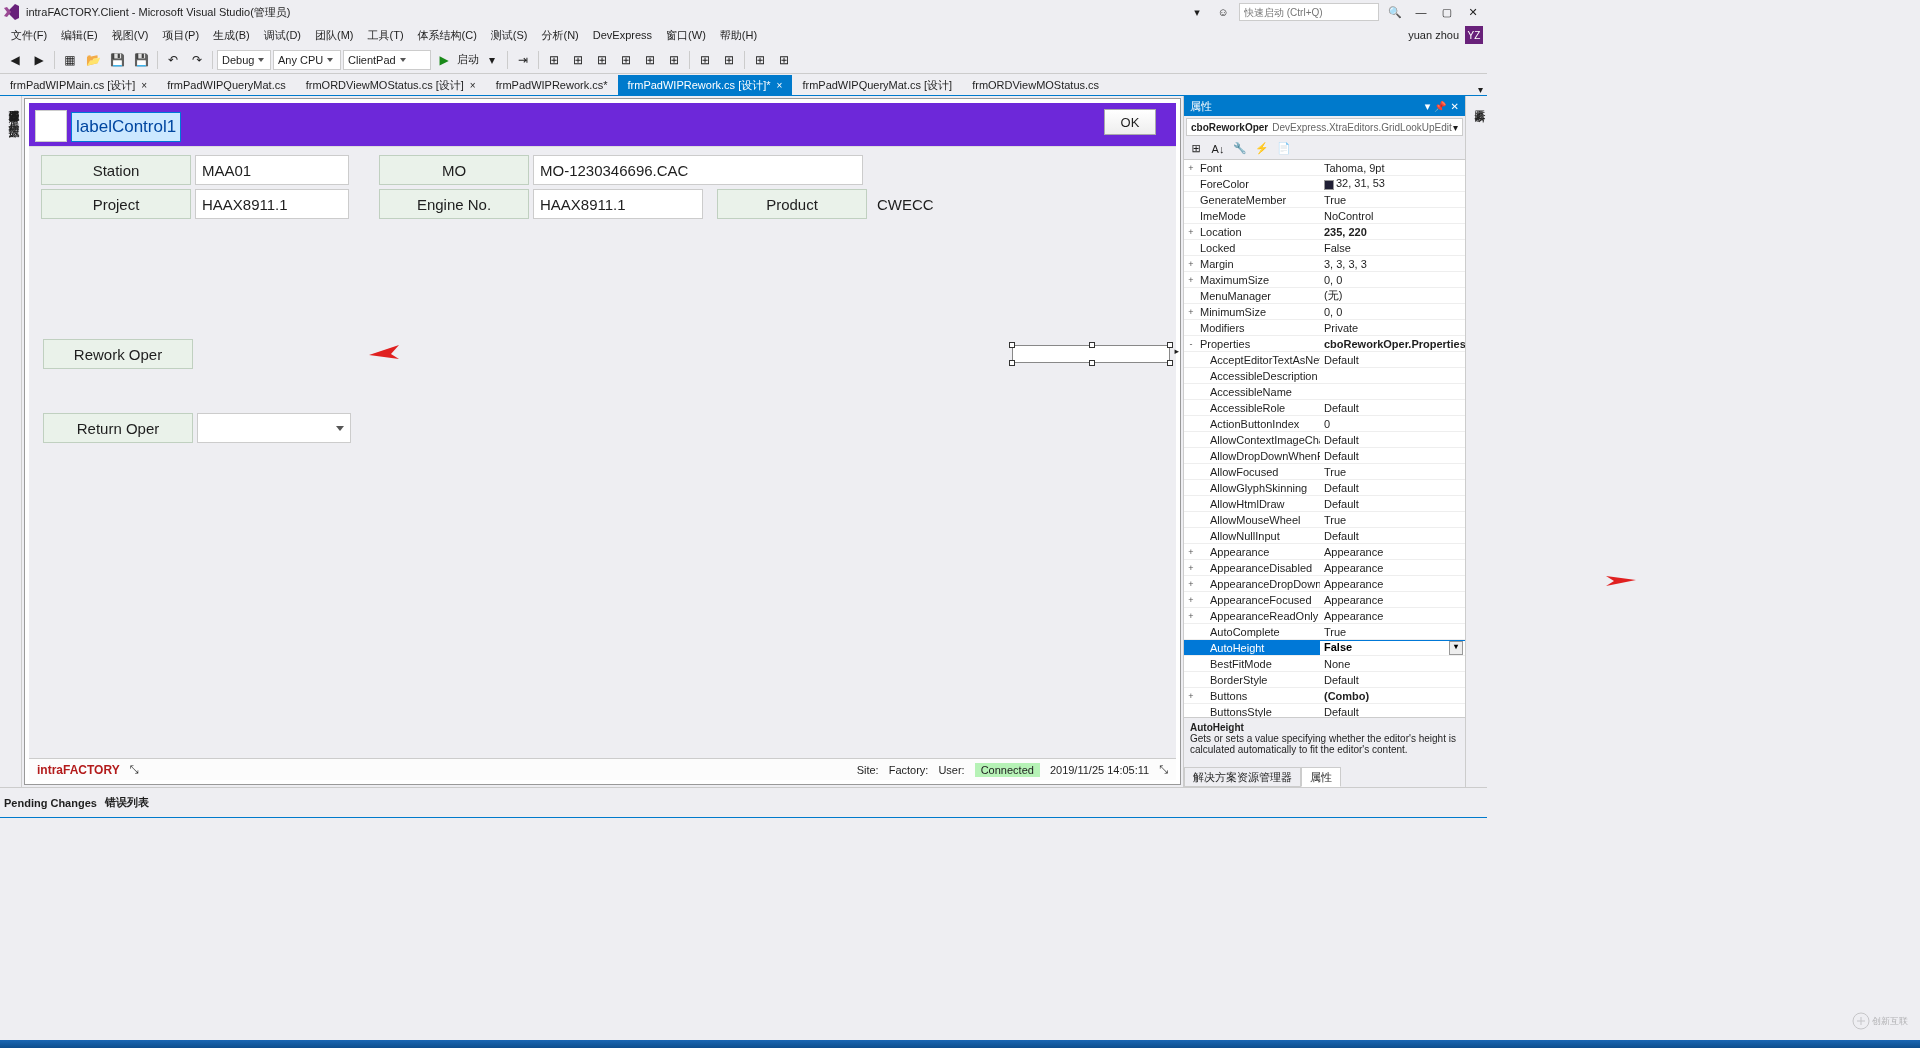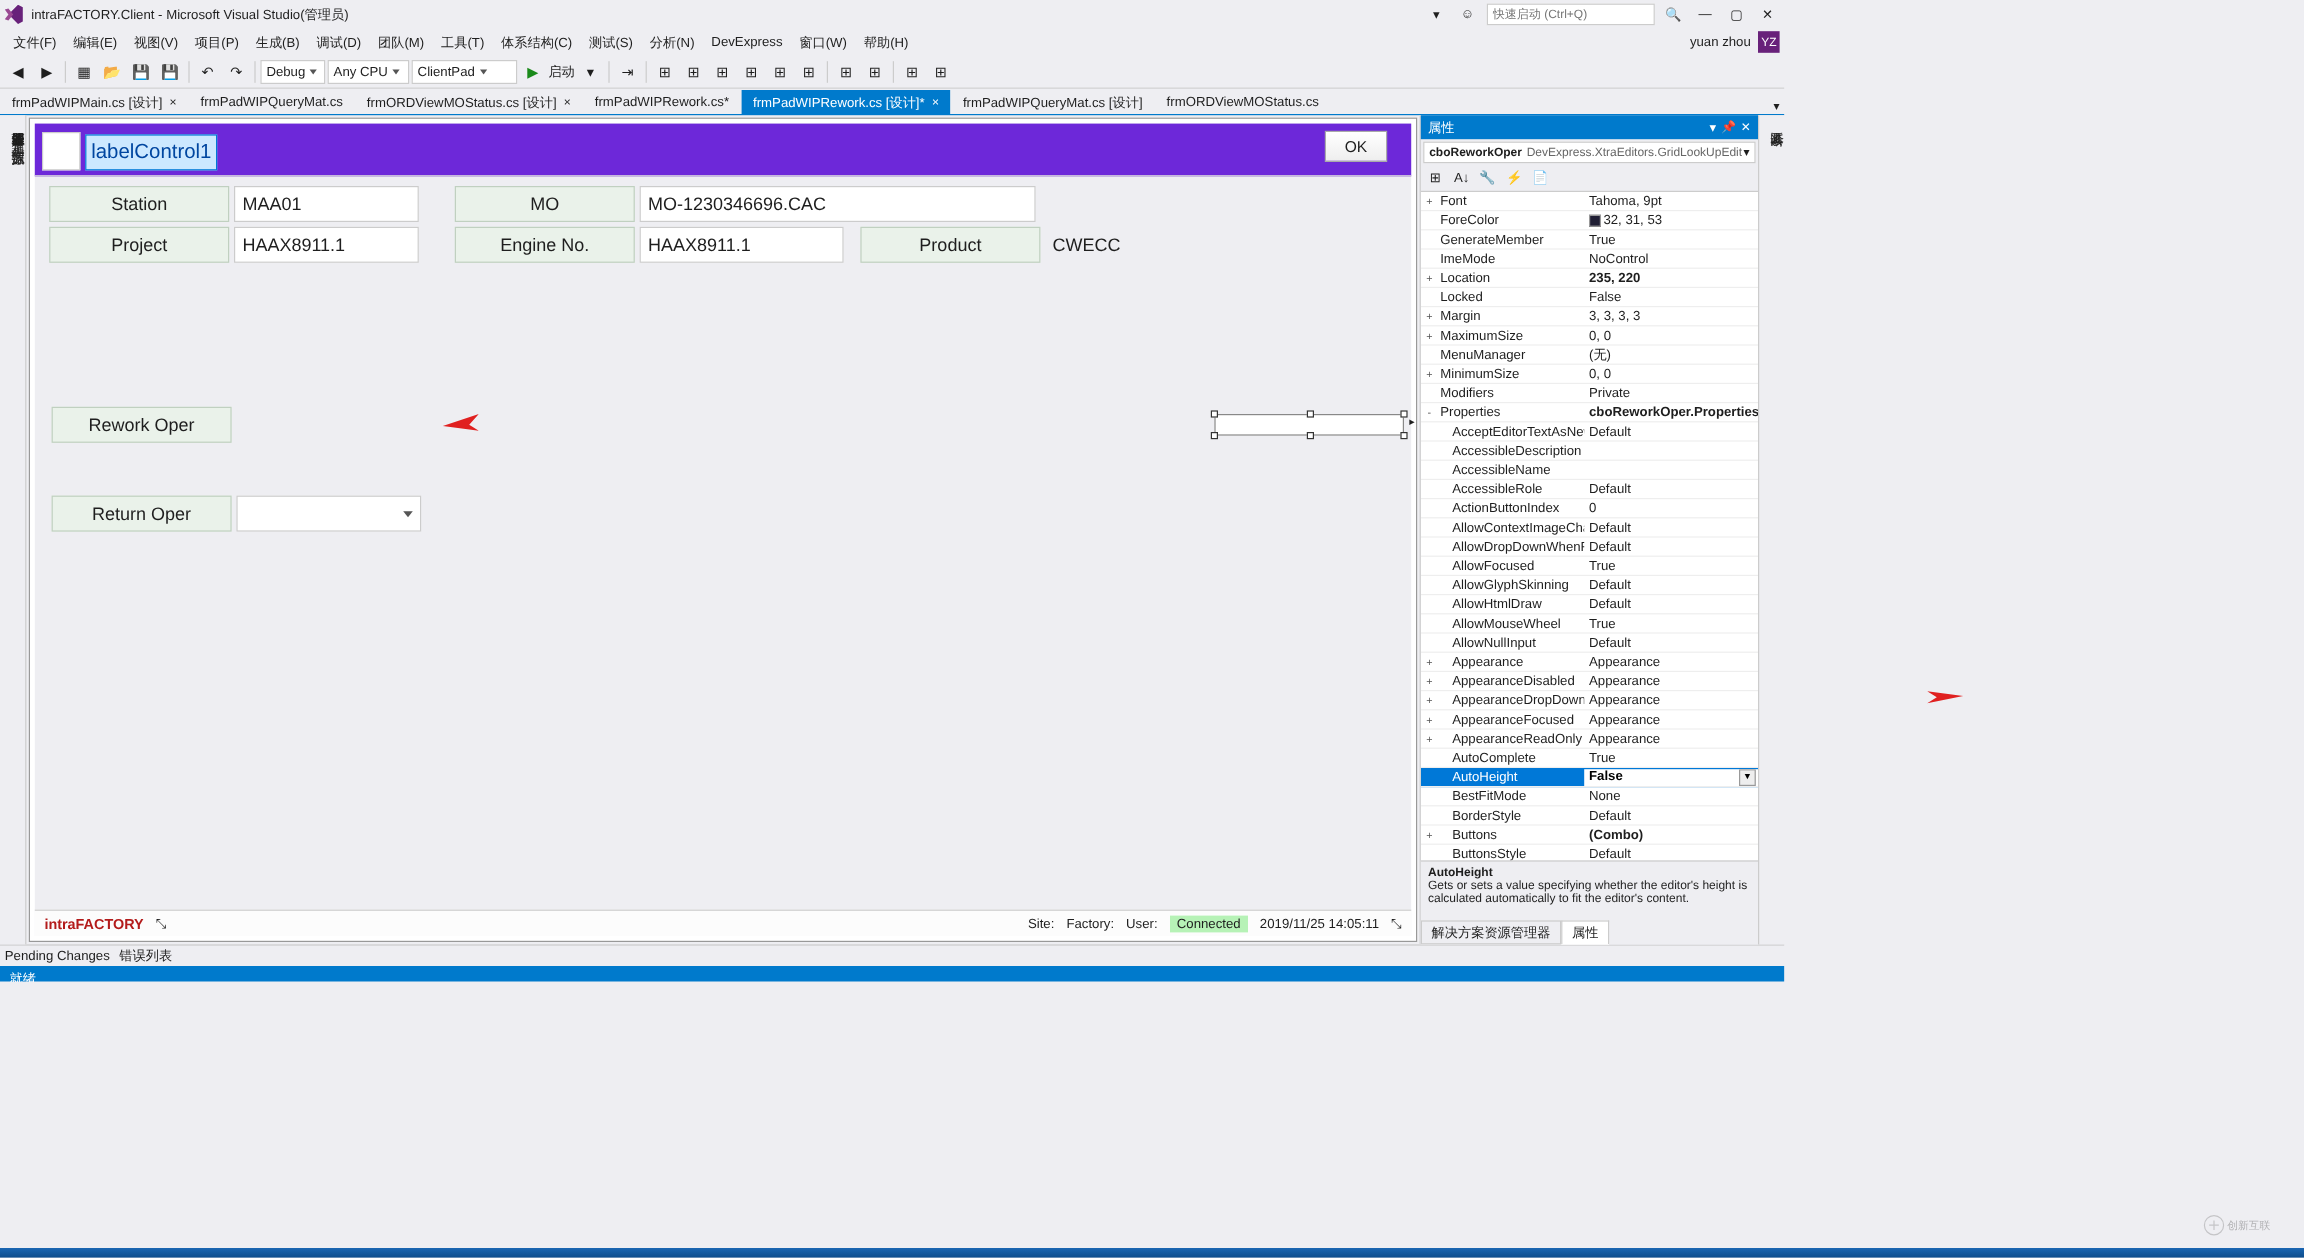"Pending Changes" .bottom-tabs { font-weight: none -> bold; height: 18px -> 30px }
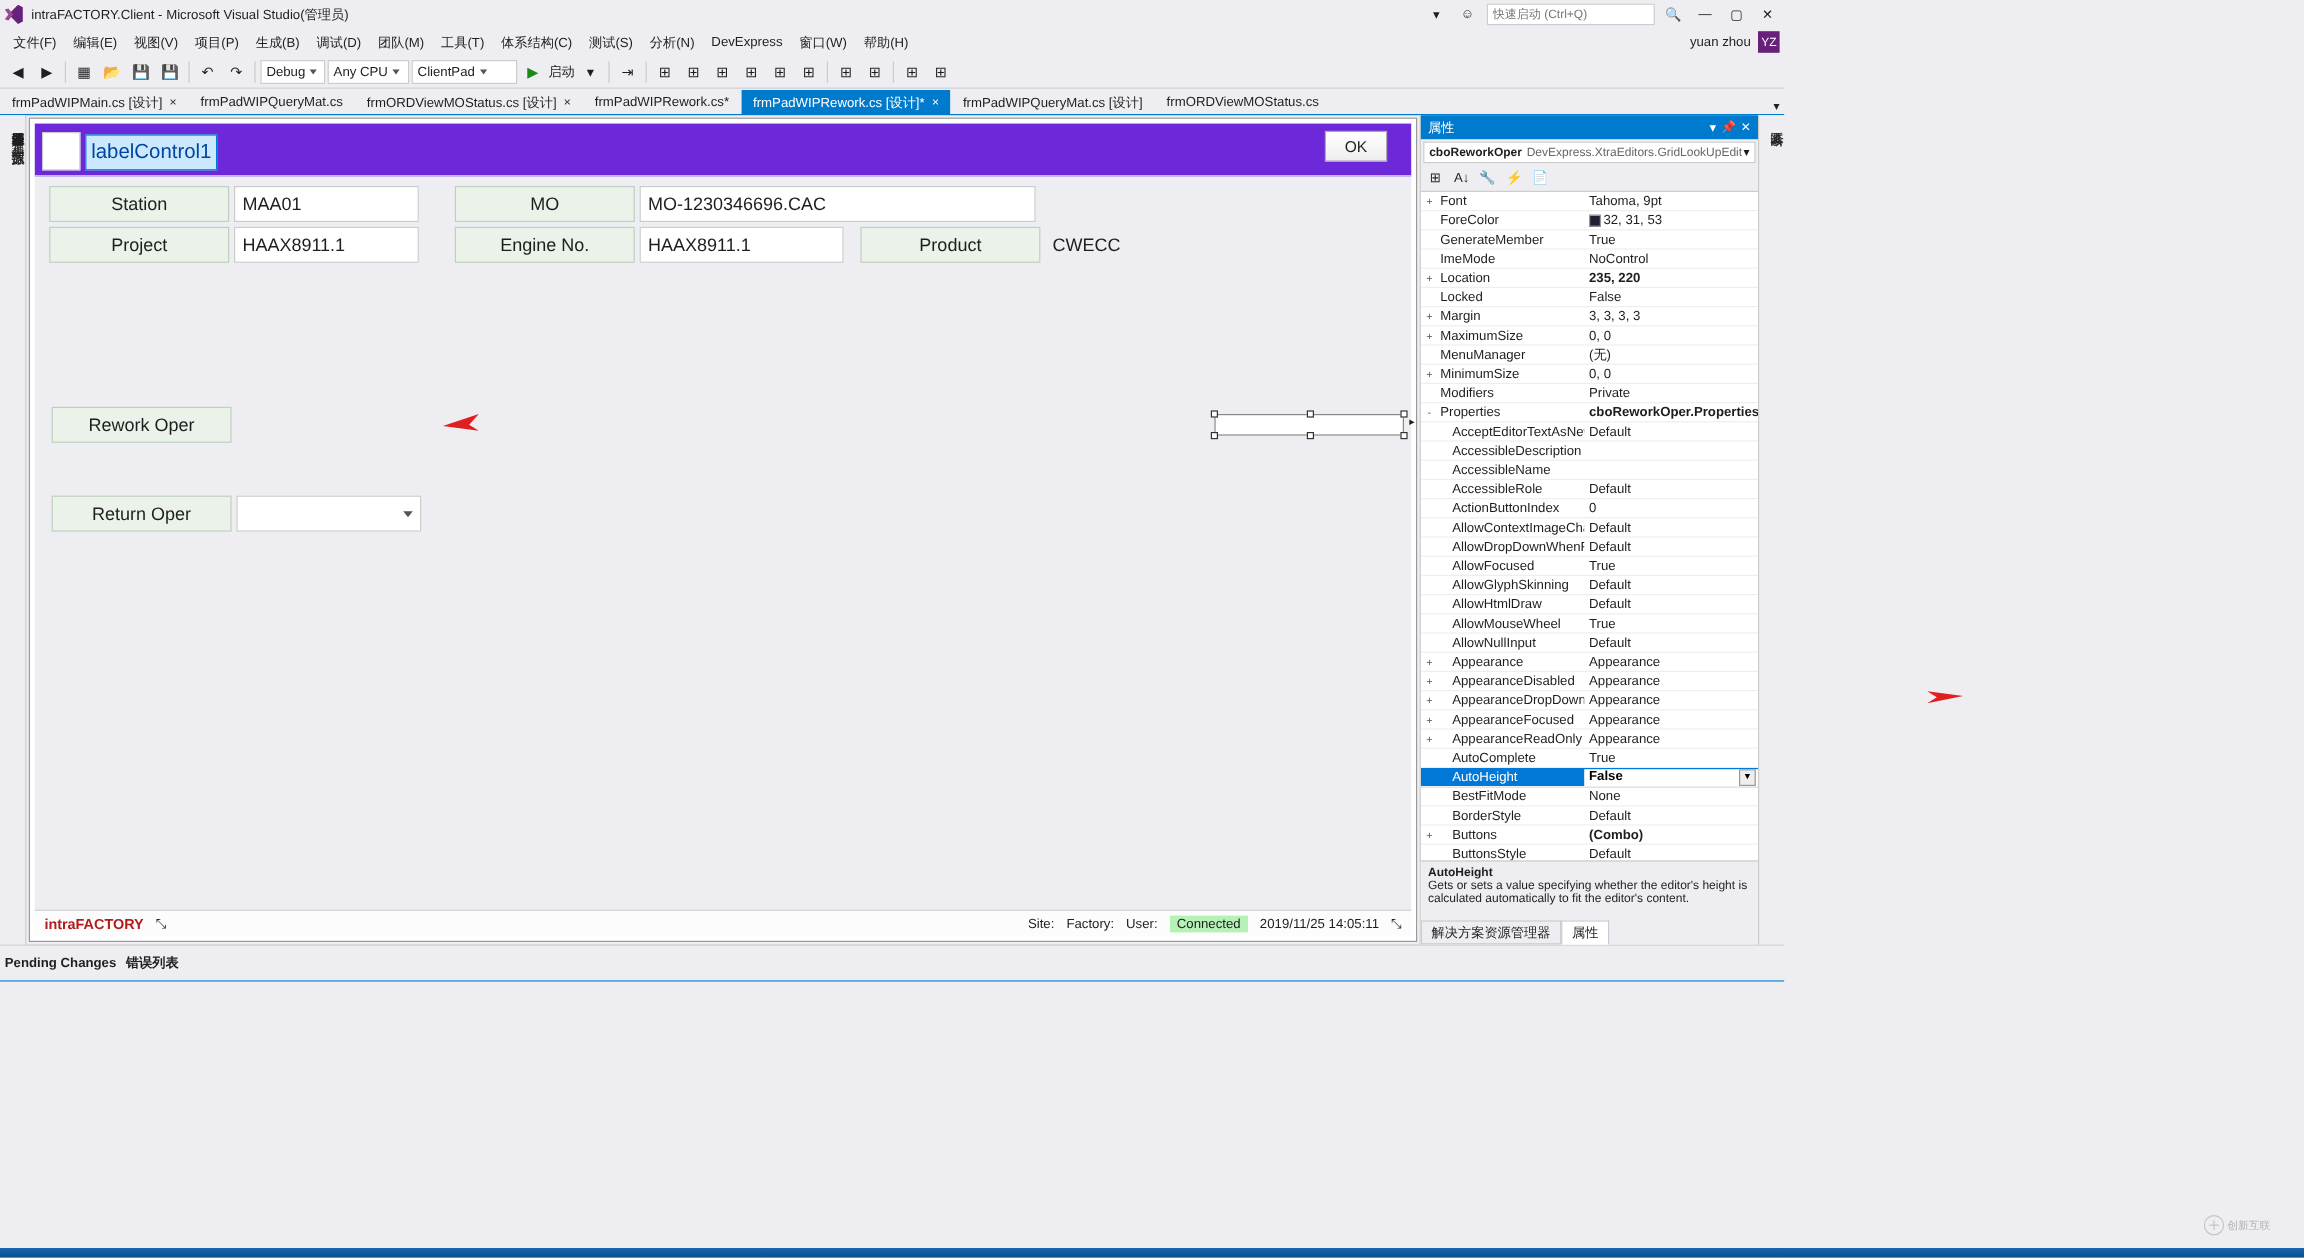"创新互联" .watermark { right: 24px -> 8px }
